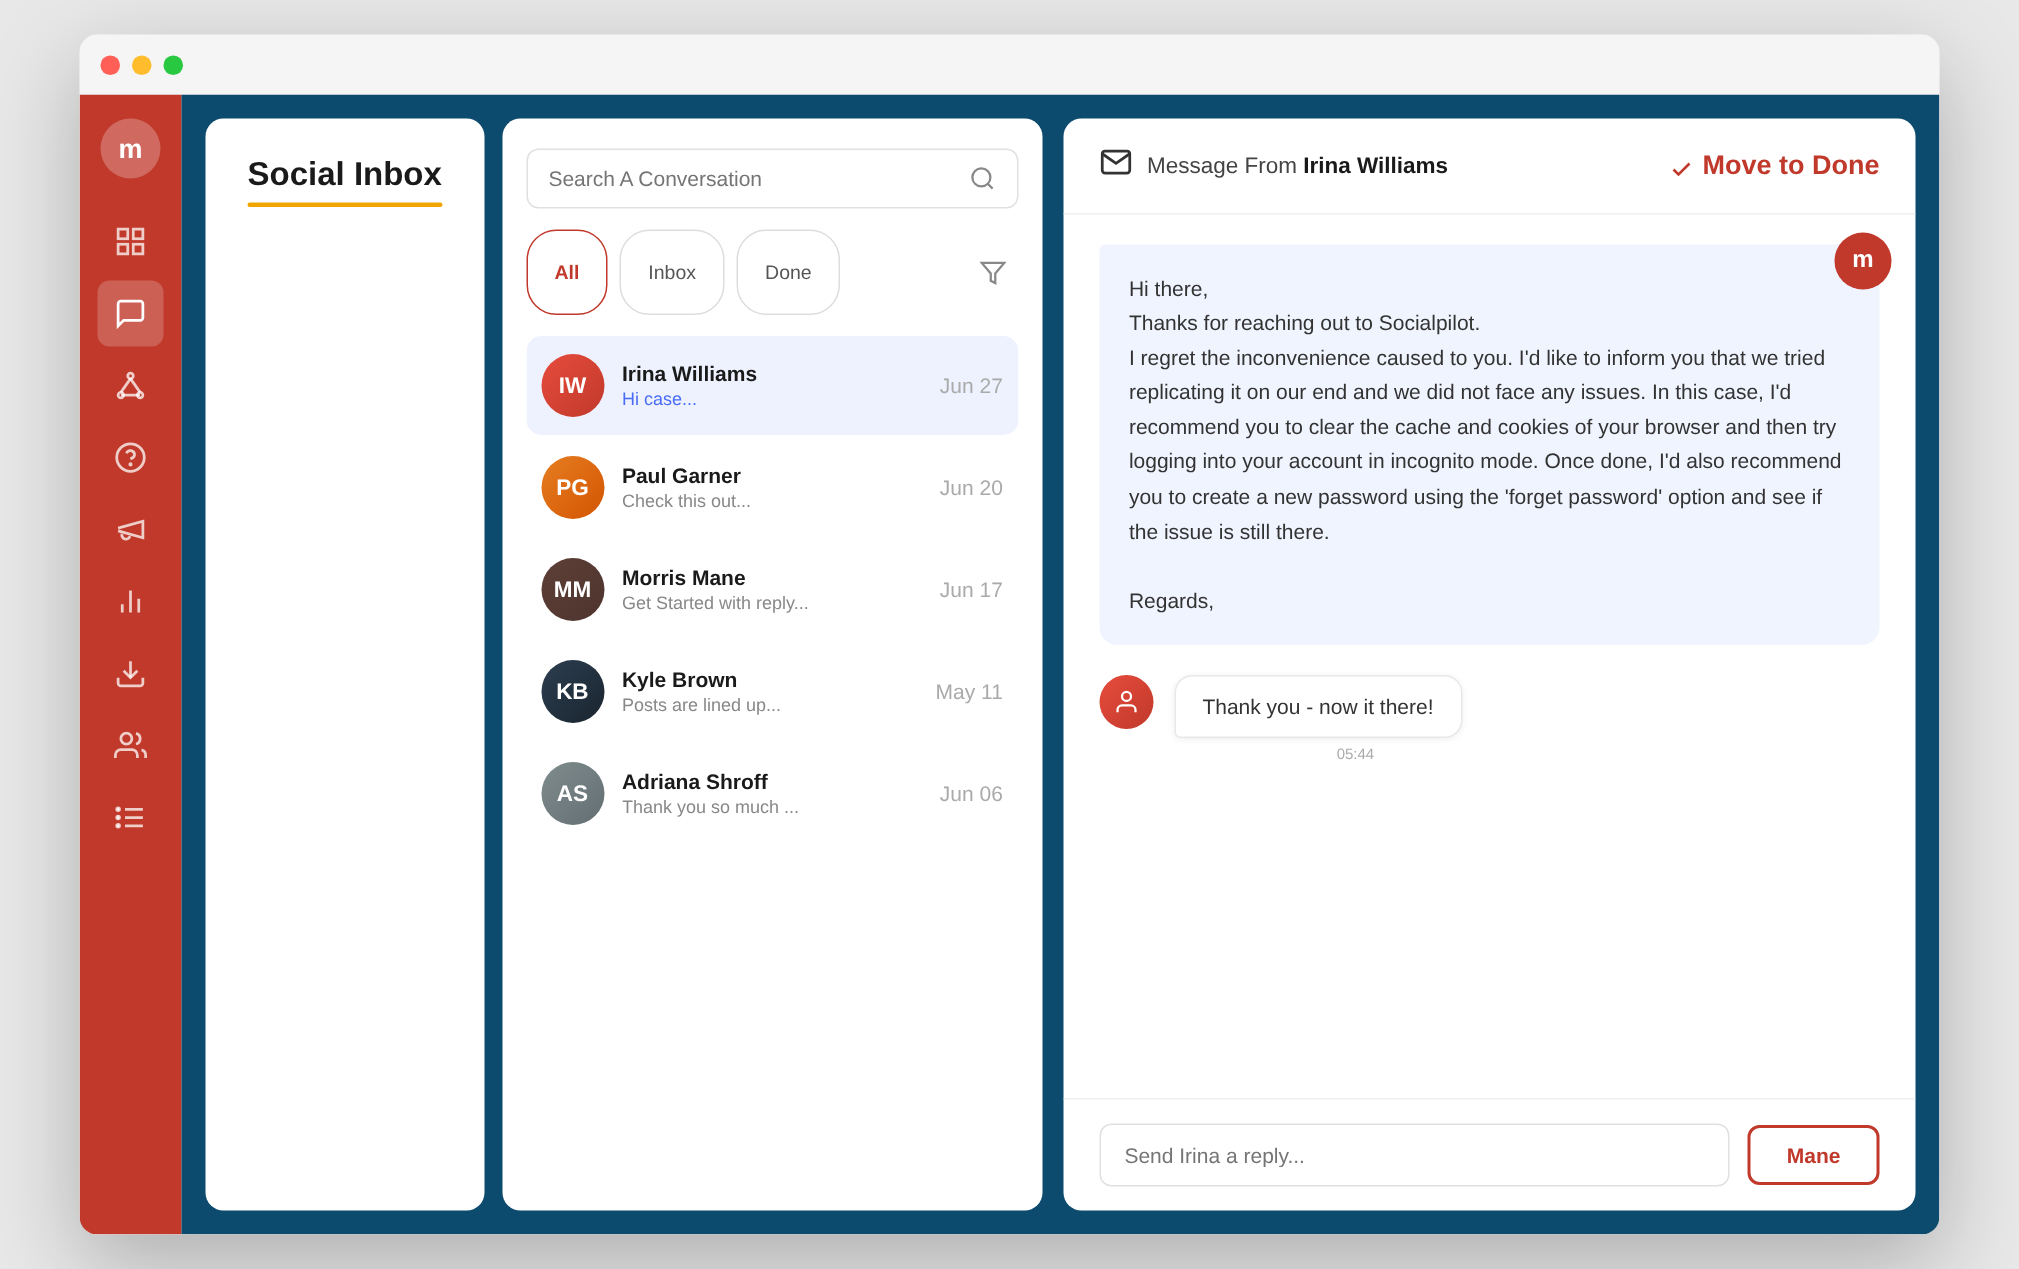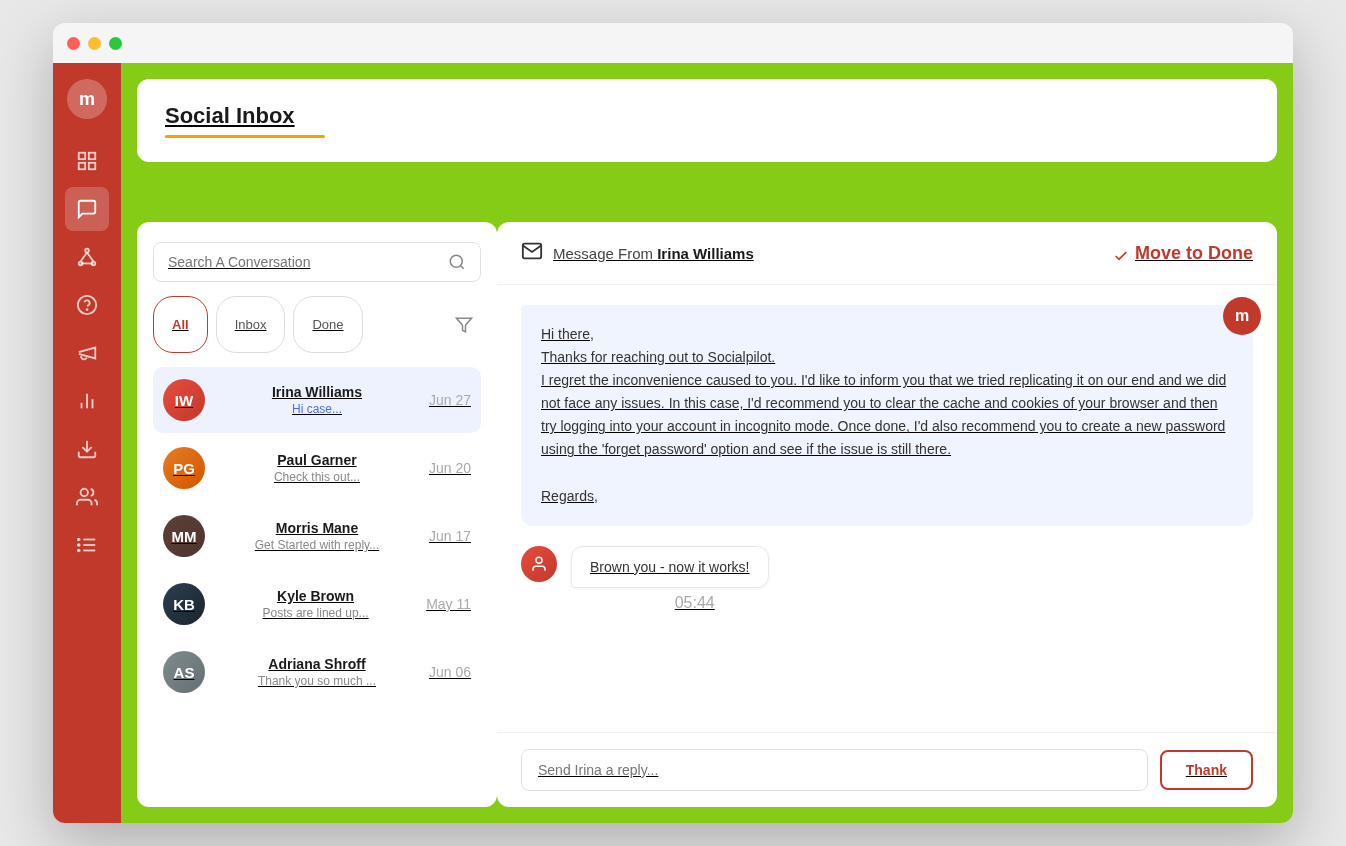"Social Inbox" .main-content { background: #84cc16 -> #0c4a6e; flex-direction: column -> none; text-decoration: underline -> none }
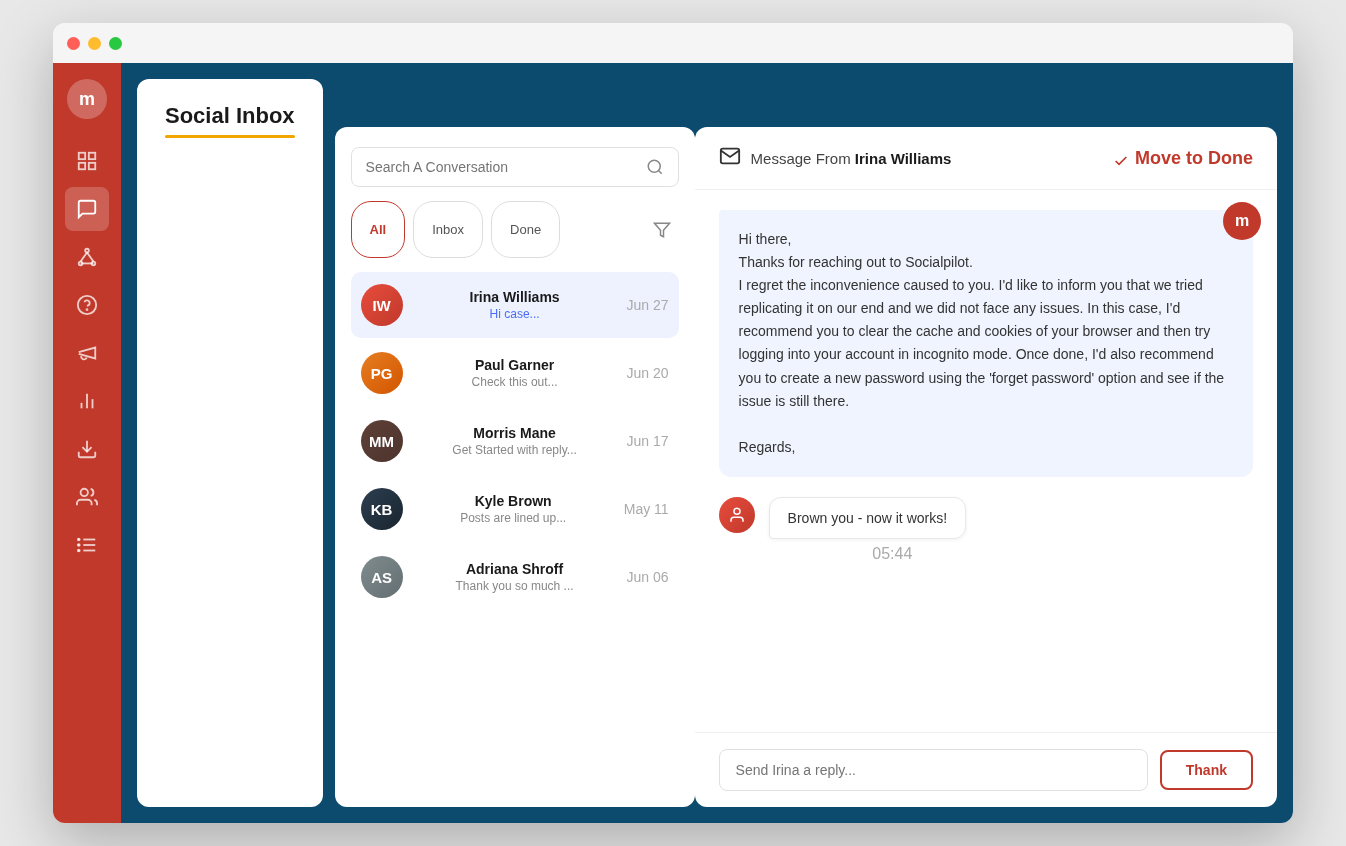"Search A Conversation" .panels-row { gap: none -> 14px; margin-top: 48px -> none }
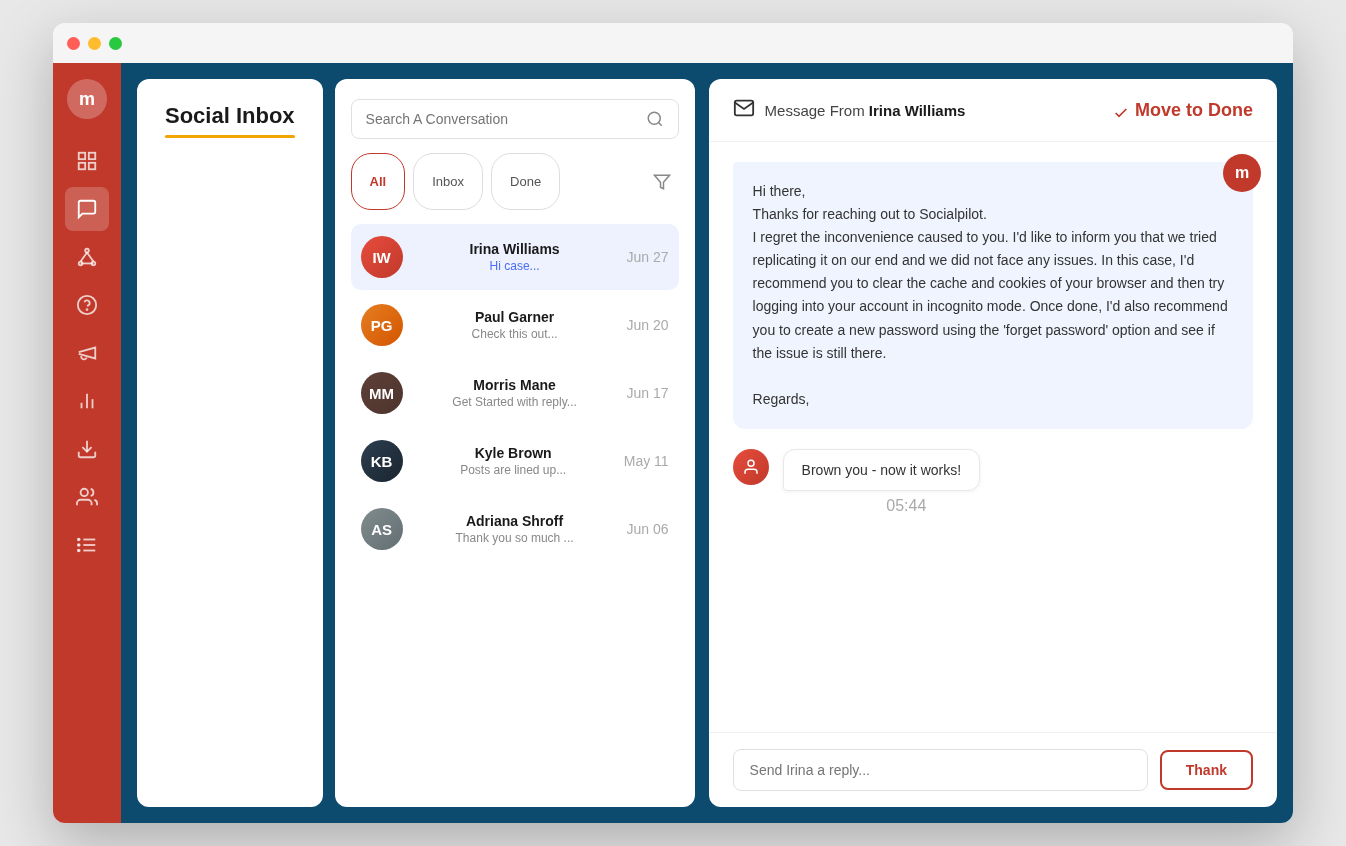"IW" .conv-item { text-align: center -> none }
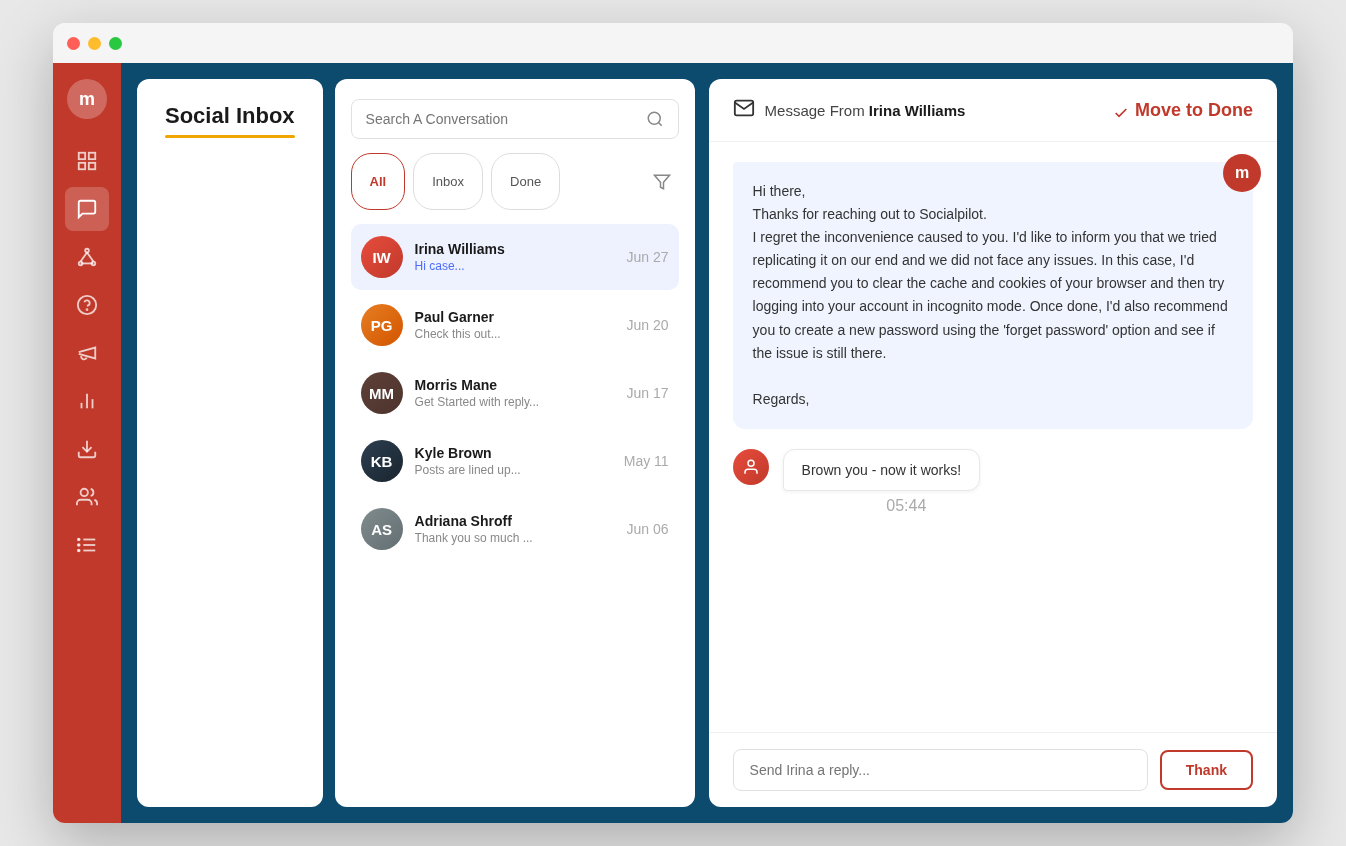"Brown you - now it" div.user-bubble { text: Brown you - now it works -> Thank you - now it there }
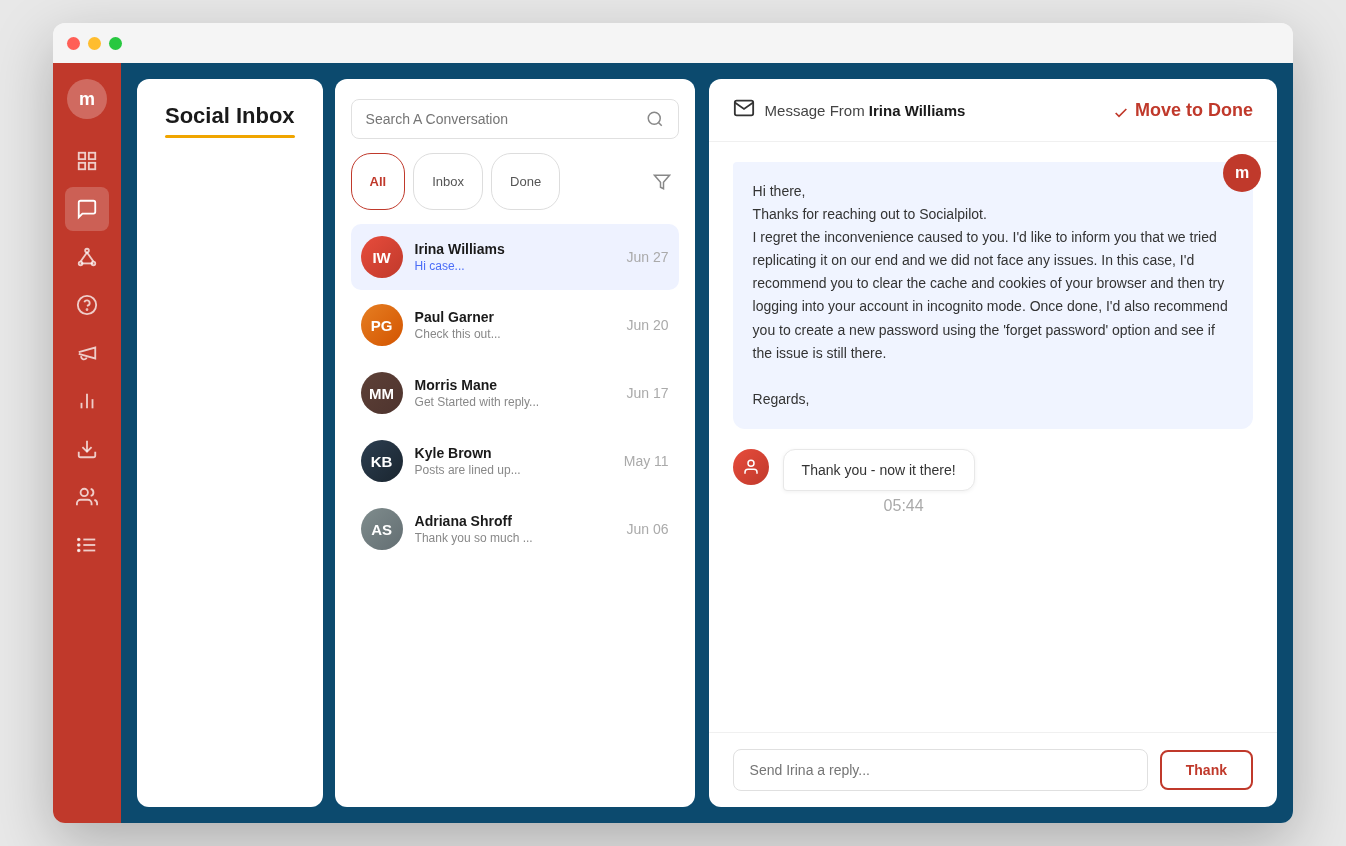"05:44" .bubble-time { font-size: 16px -> 10px }
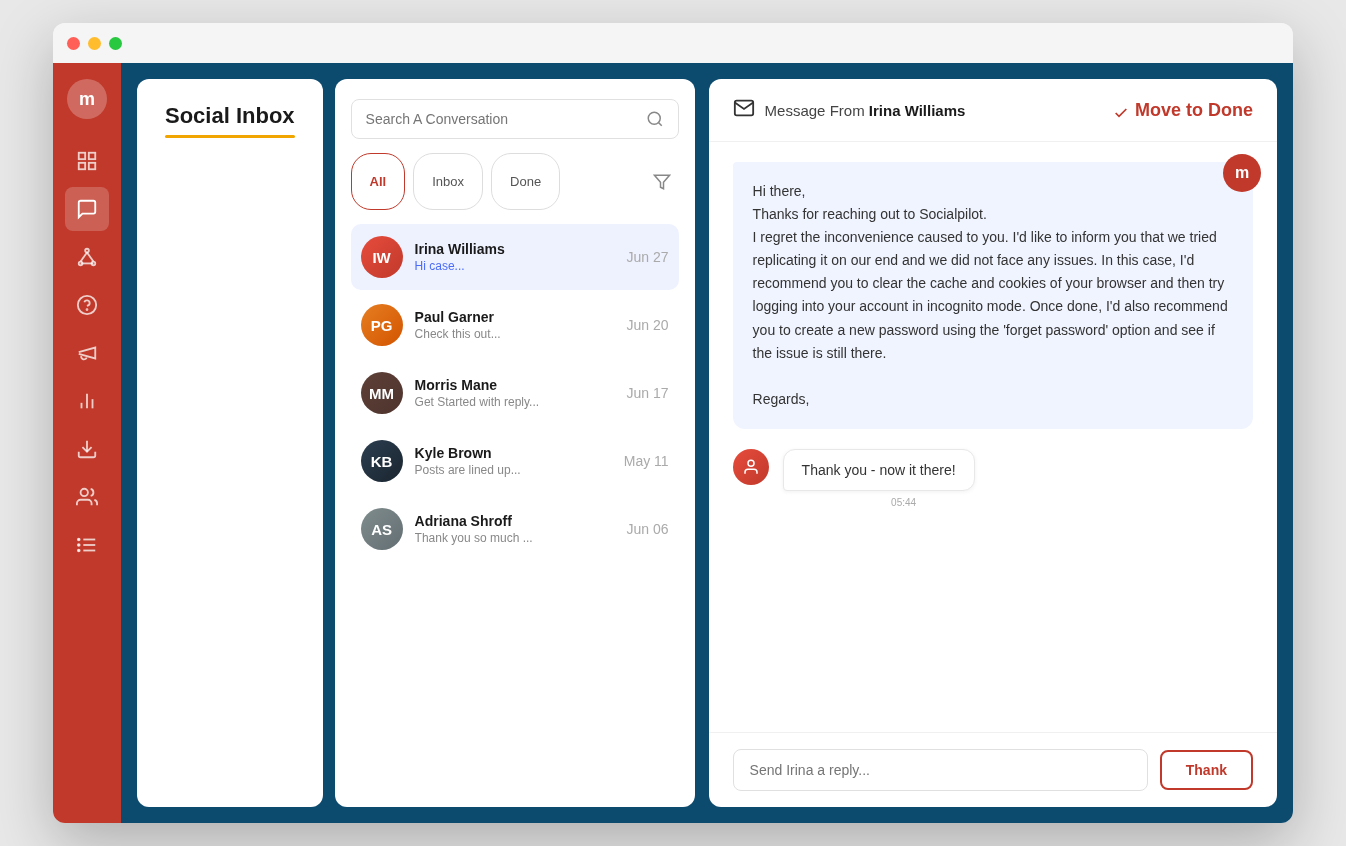"Thank" button.send-btn { text: Thank -> Mane }
